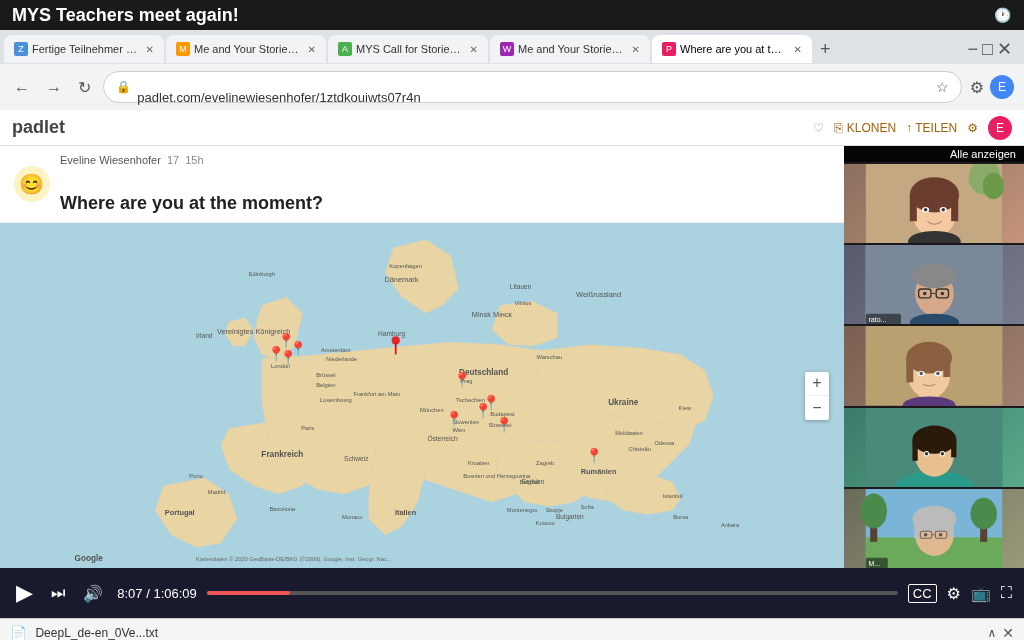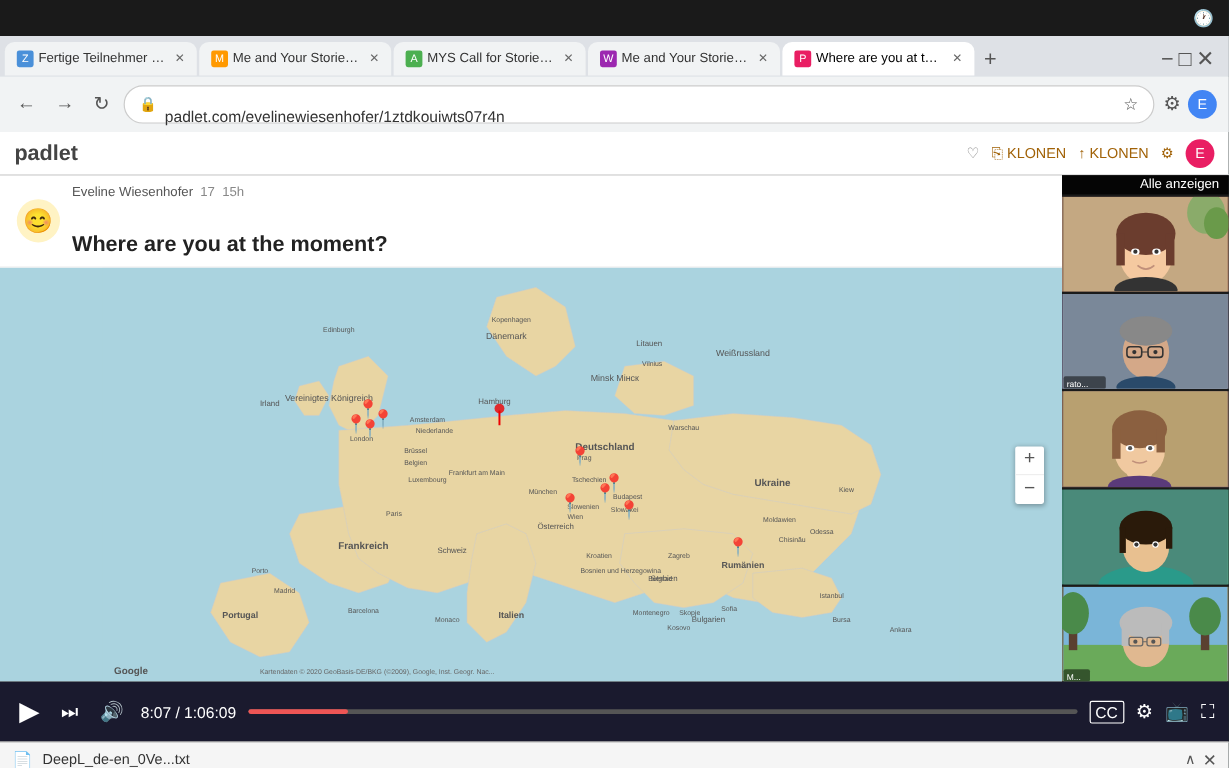"MYS Teachers meet again!" span { html: none -> <span>MYS Teachers meet again!</span> }
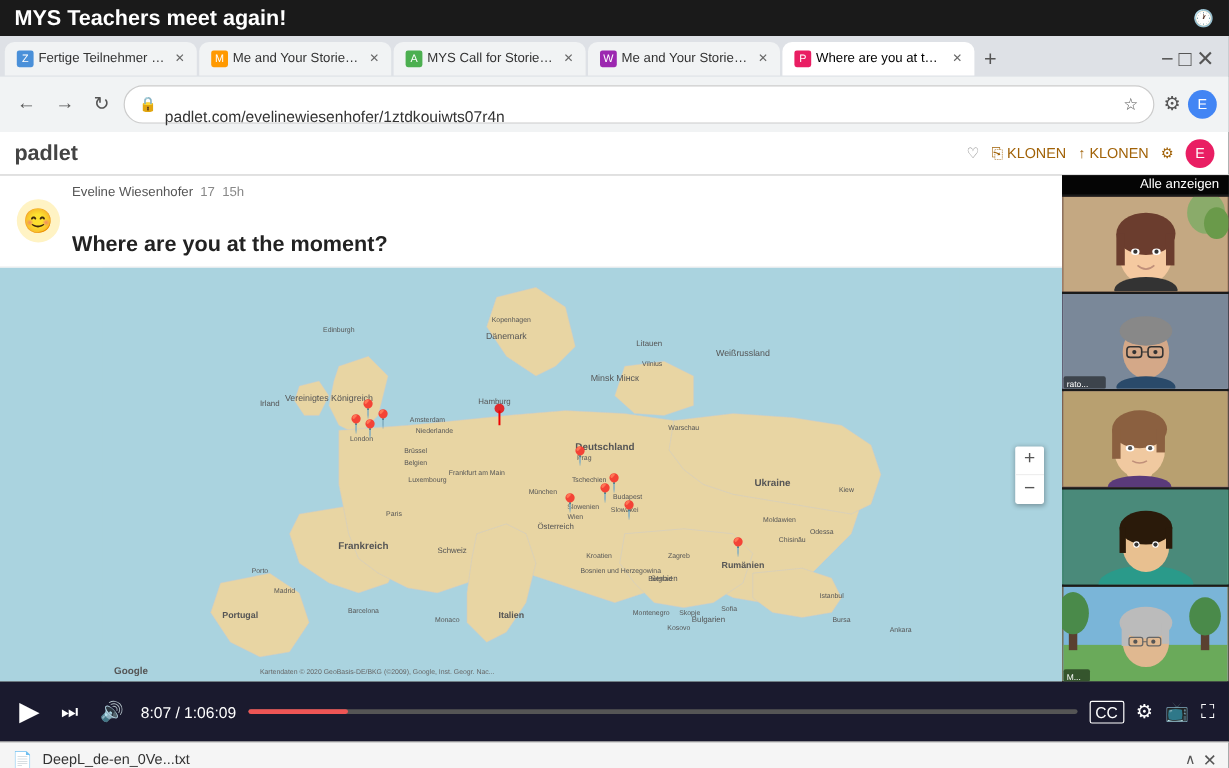"↑ KLONEN" span.toolbar-action { text: KLONEN -> TEILEN }
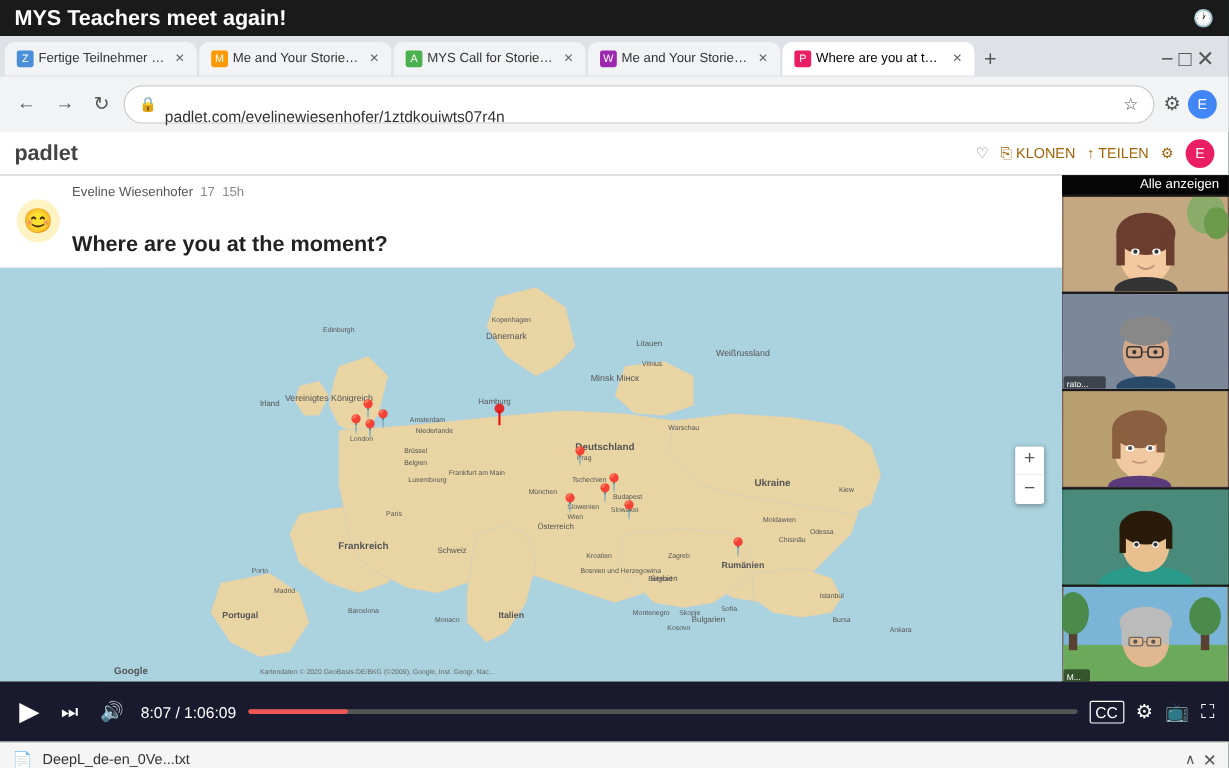"Alle anzeigen" #participants-panel { width: 139px -> 180px }
